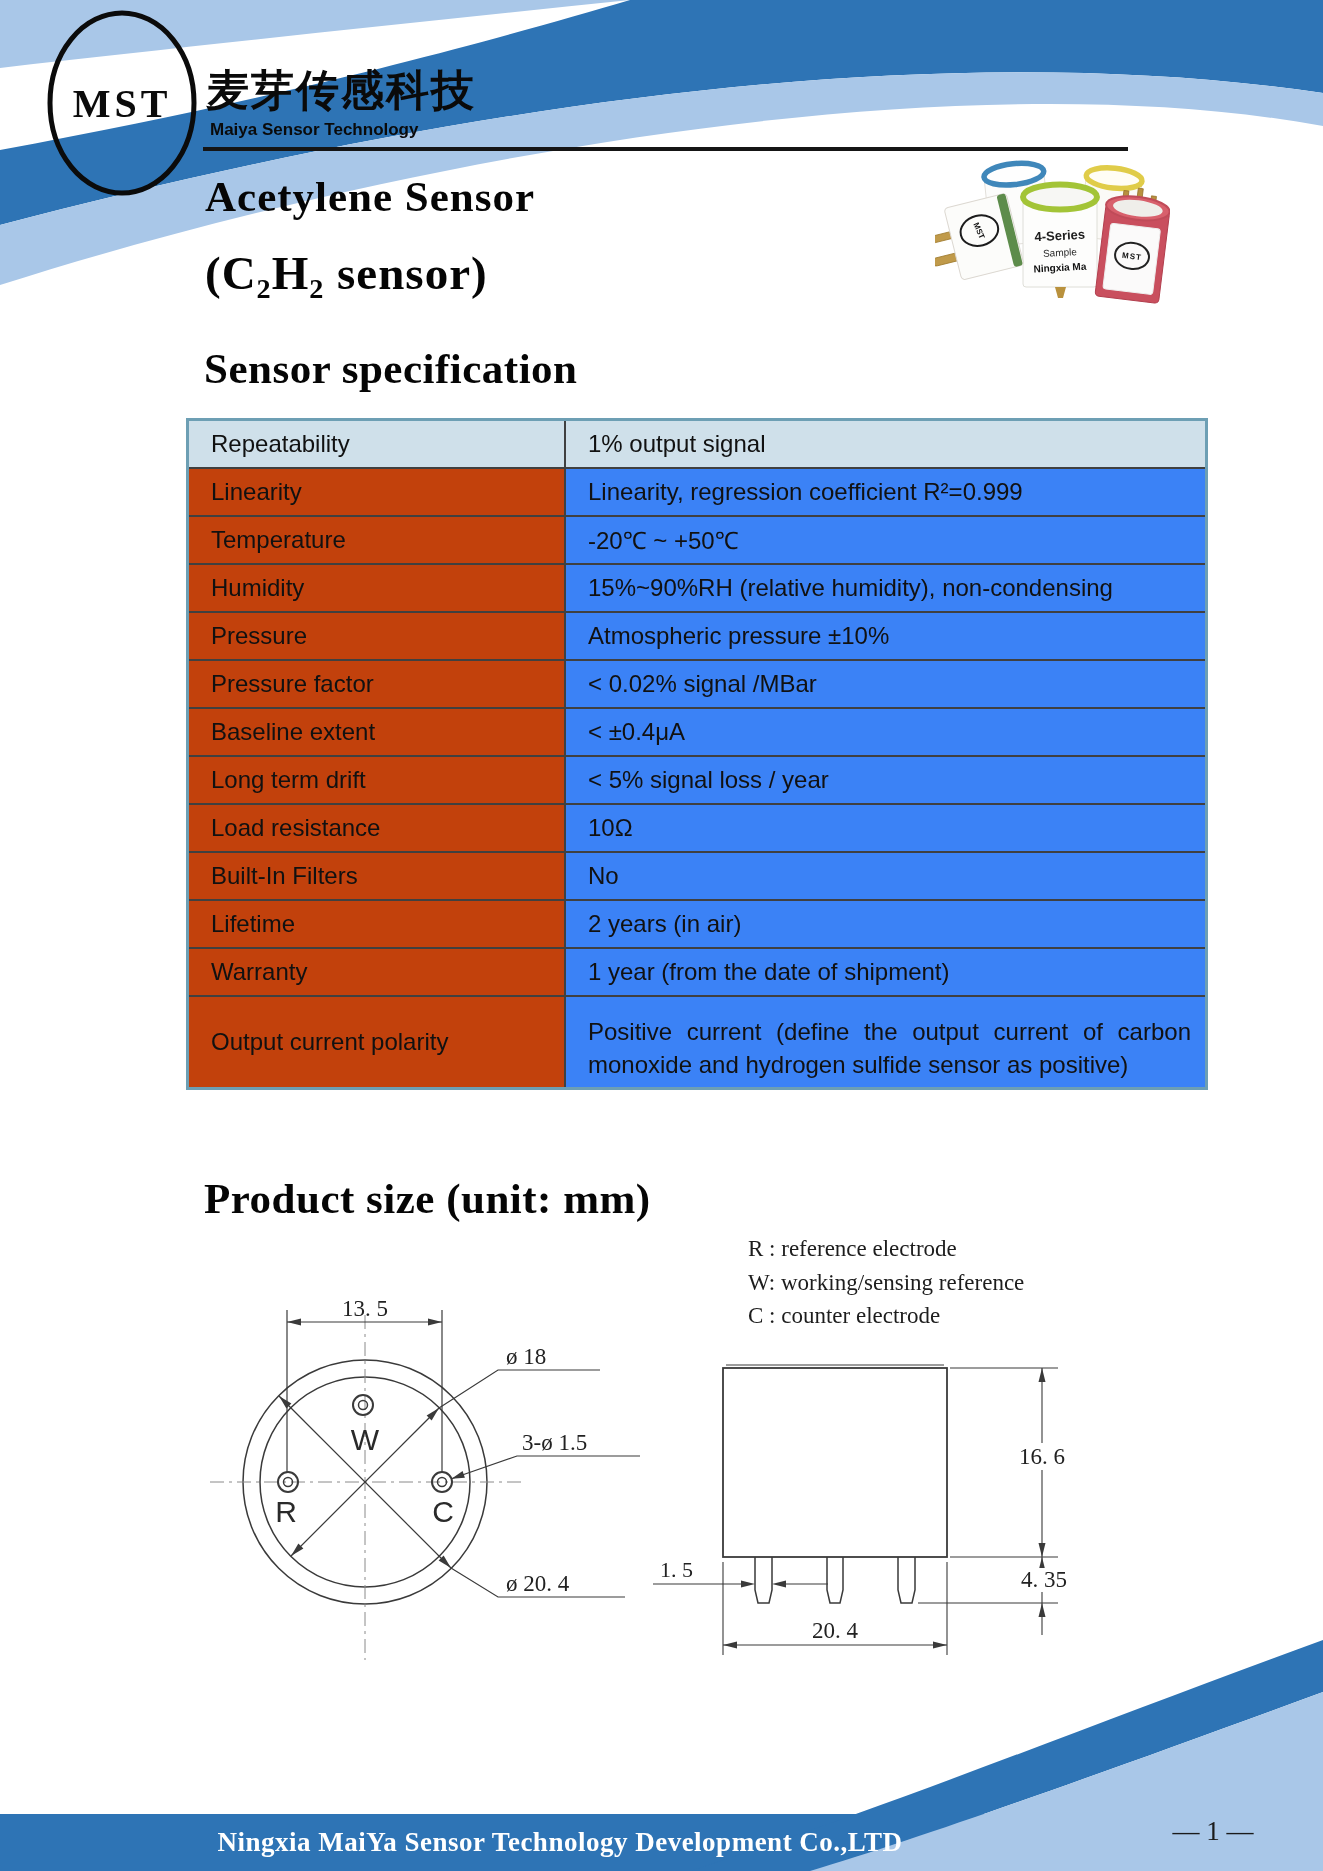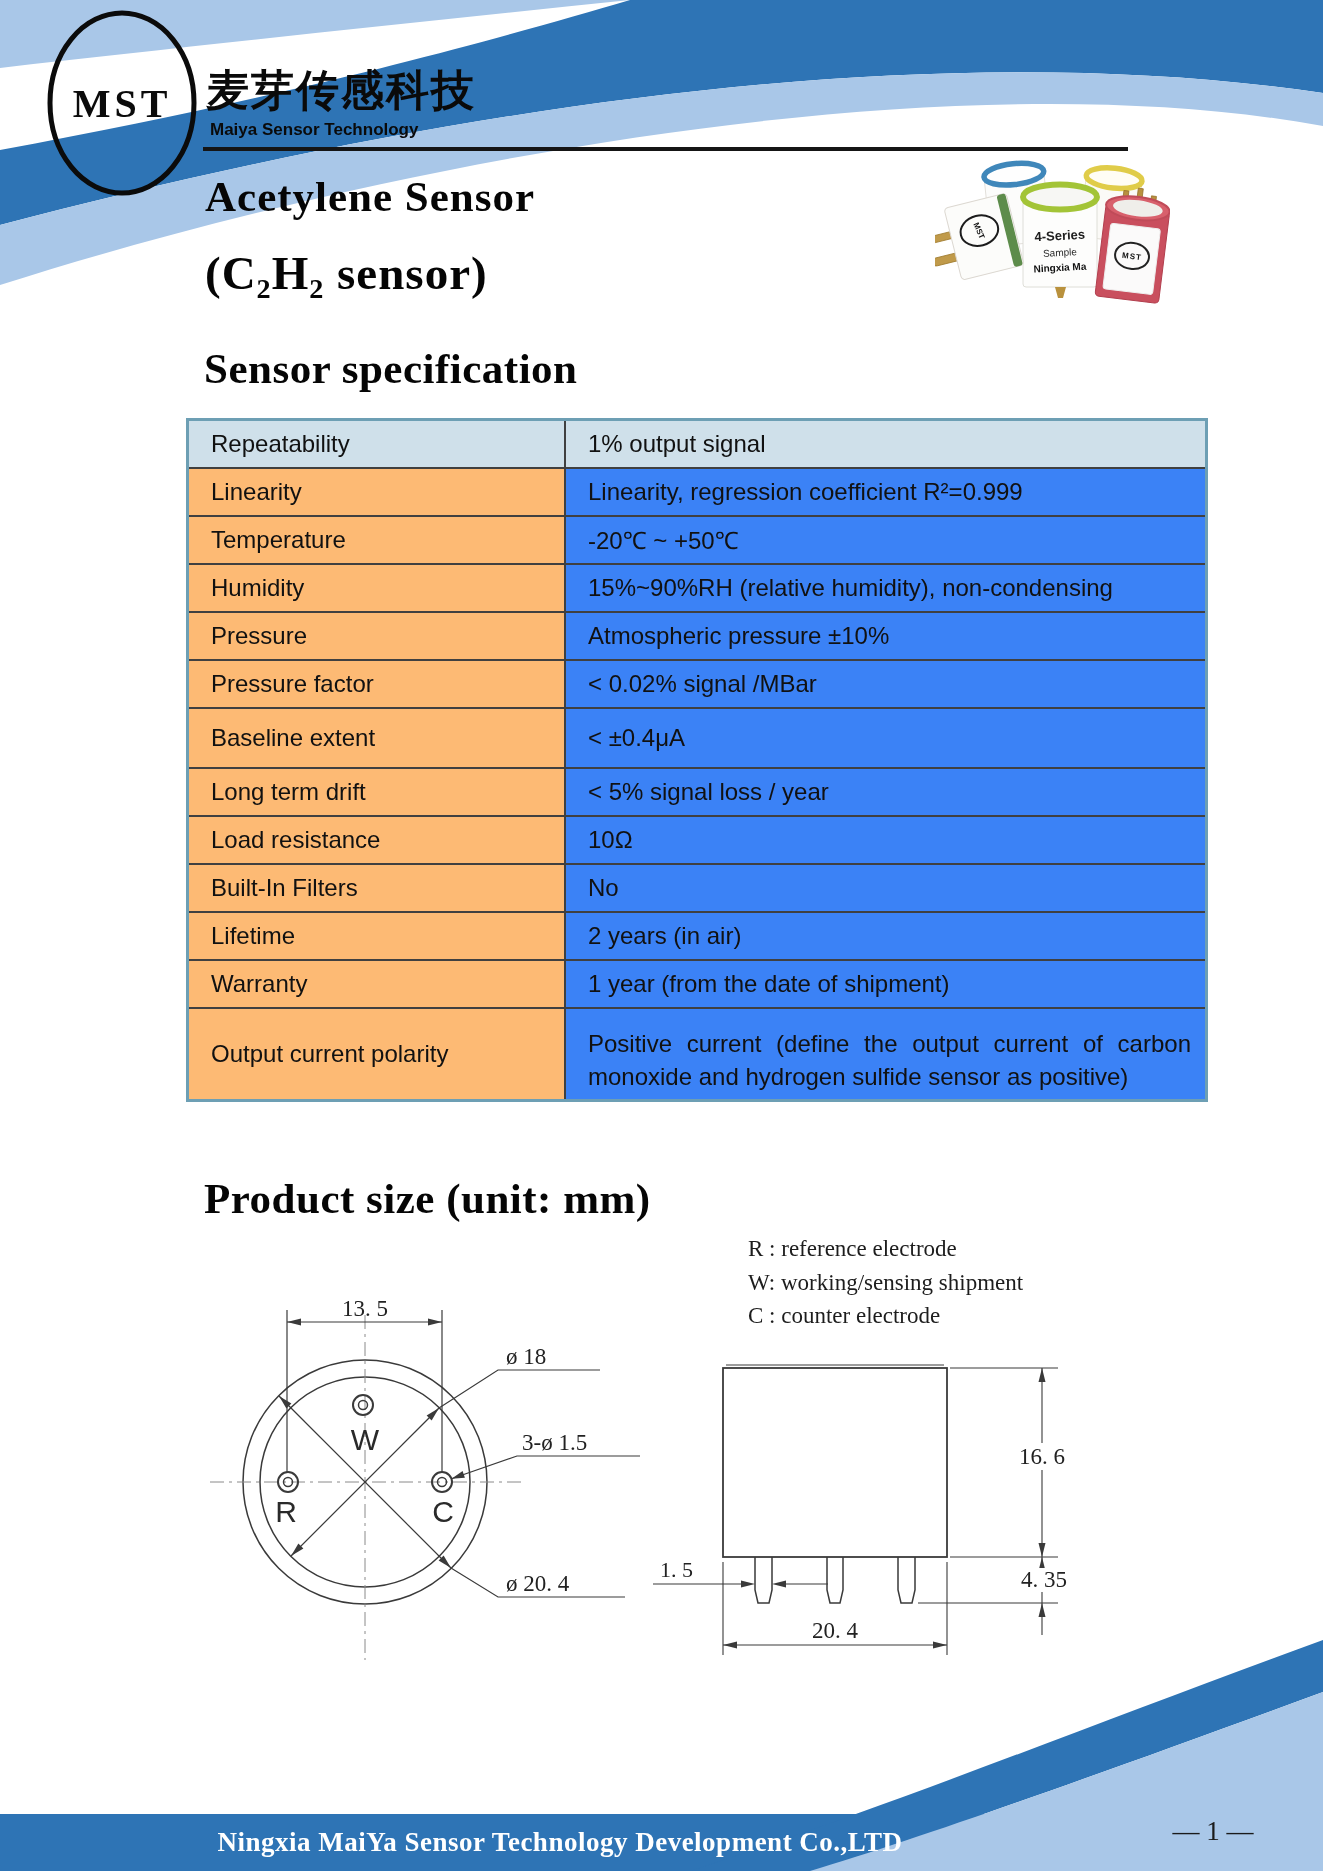"Linearity" table.spec td.lbl { background: #fdba74 -> #c2410c }
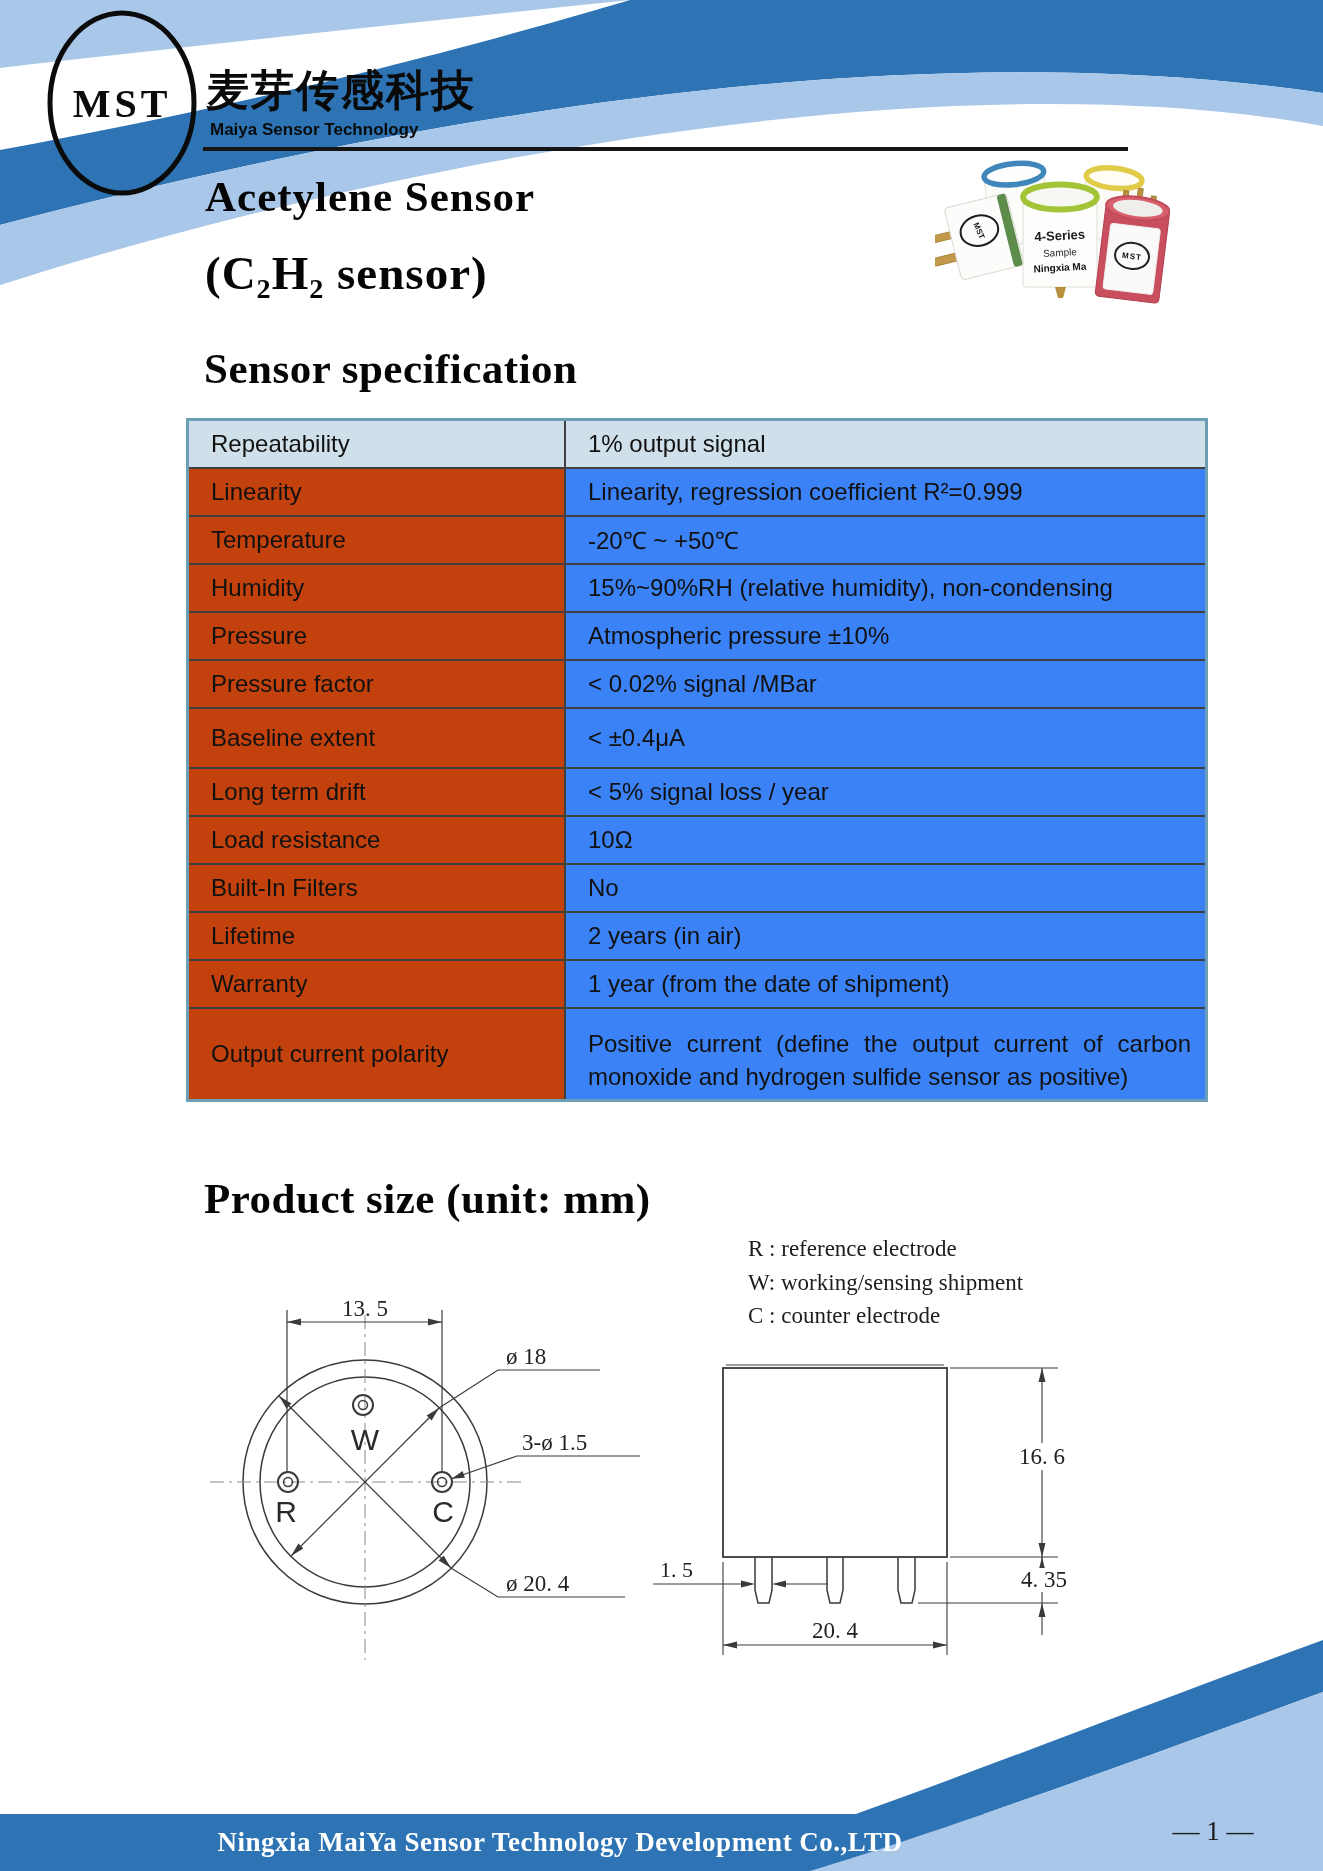"Baseline extent" table.spec tr.tall { height: 60px -> 48px }
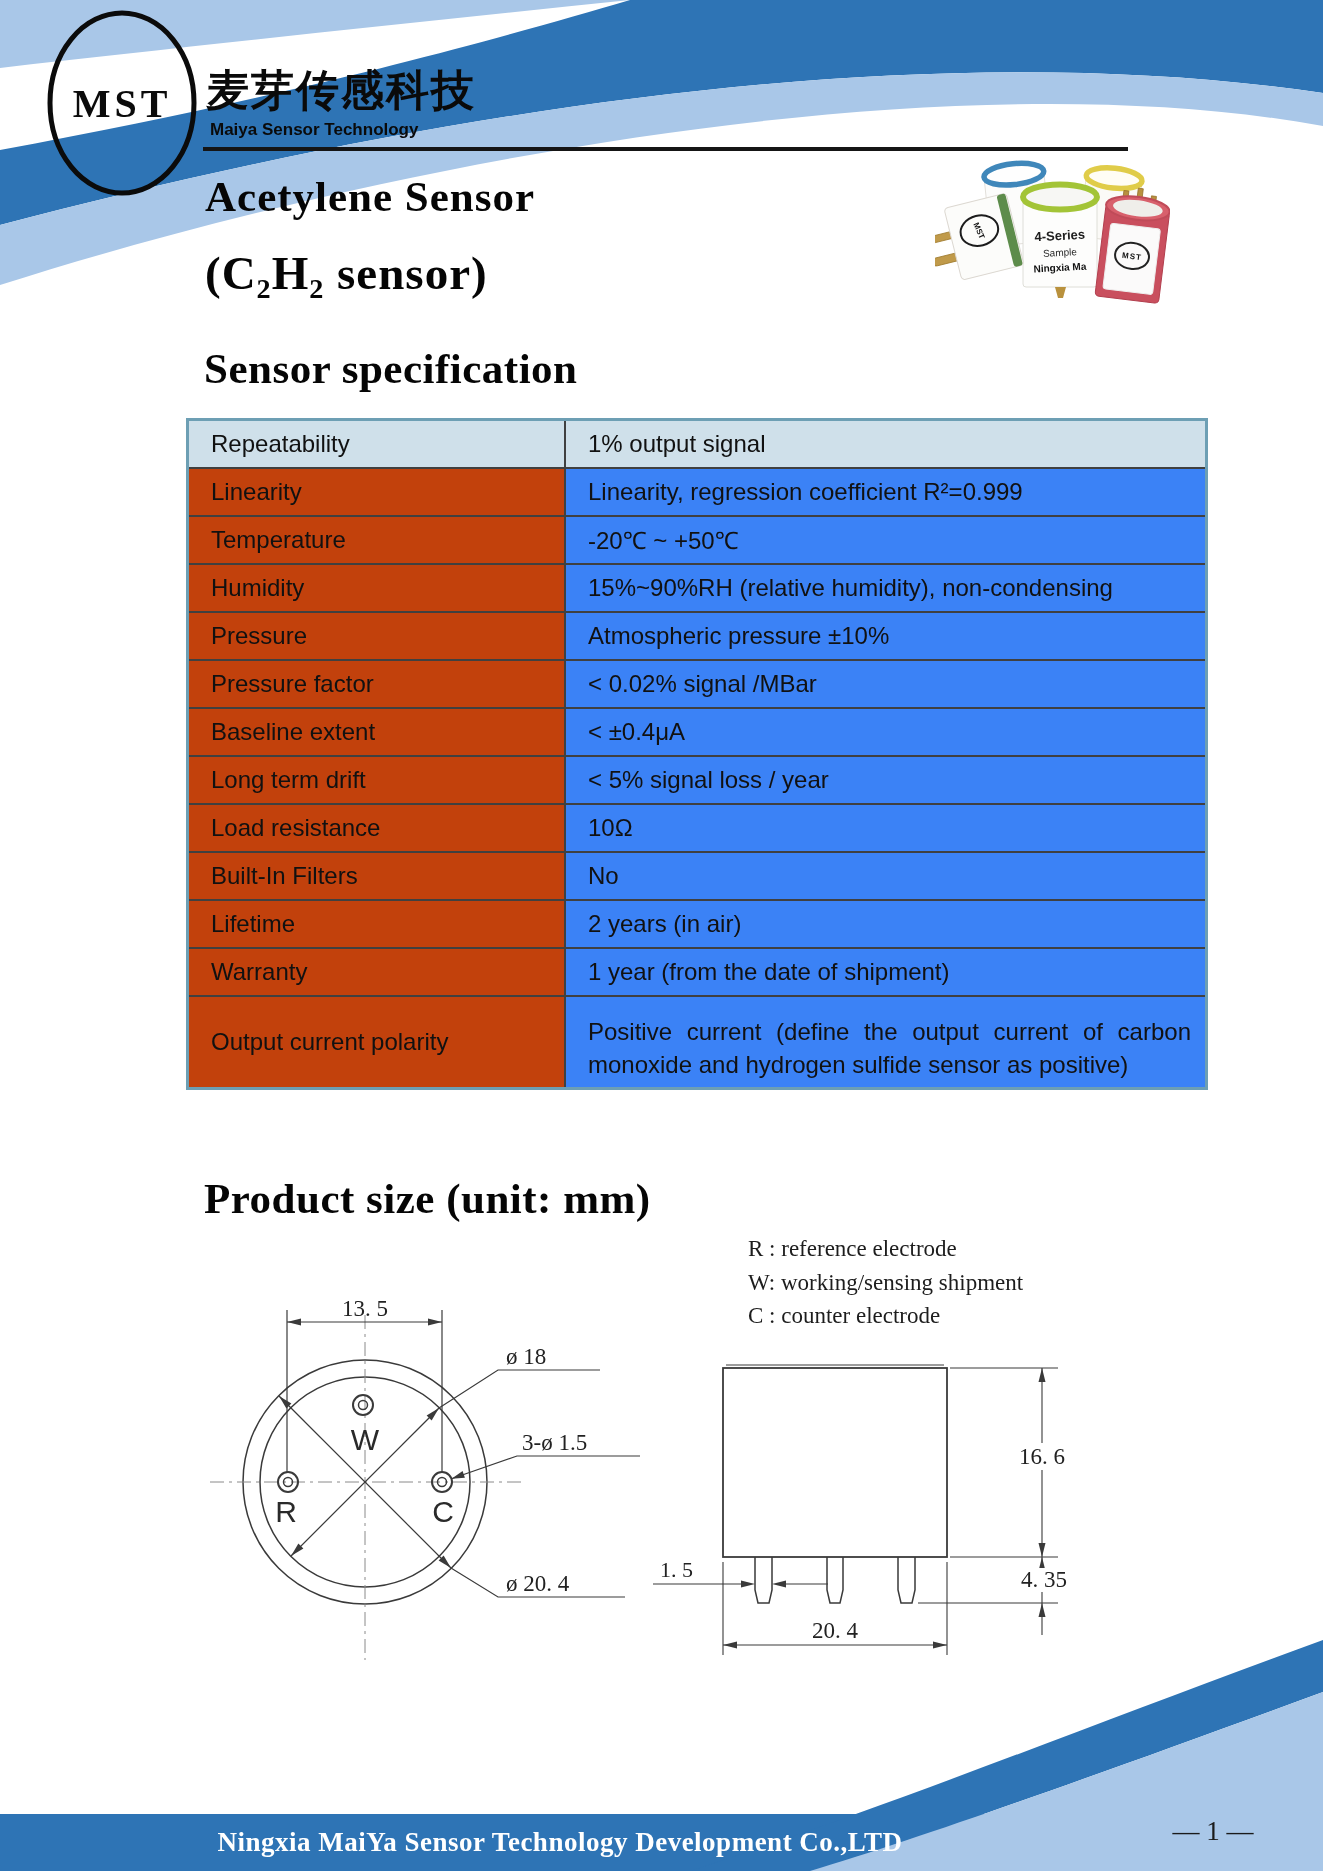"W: working/sensing shipment" div { text: shipment -> reference }
